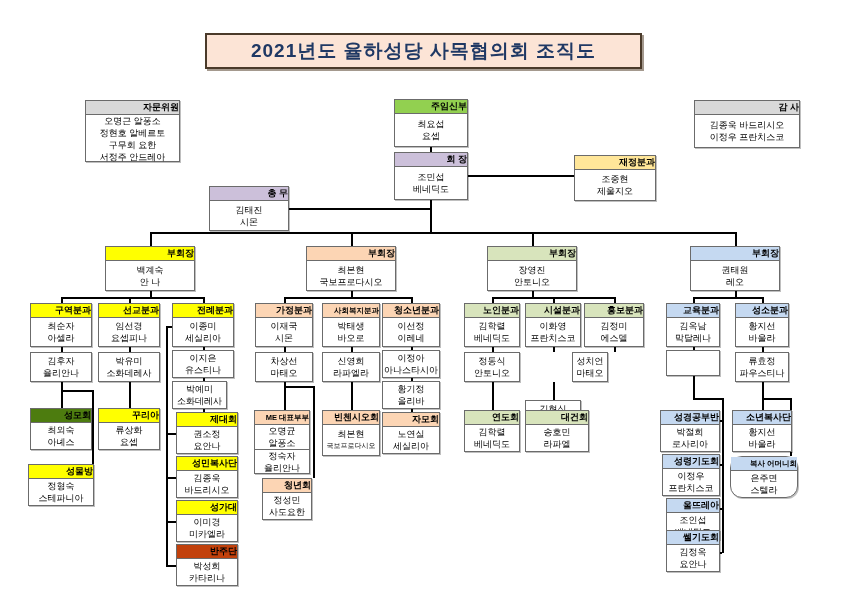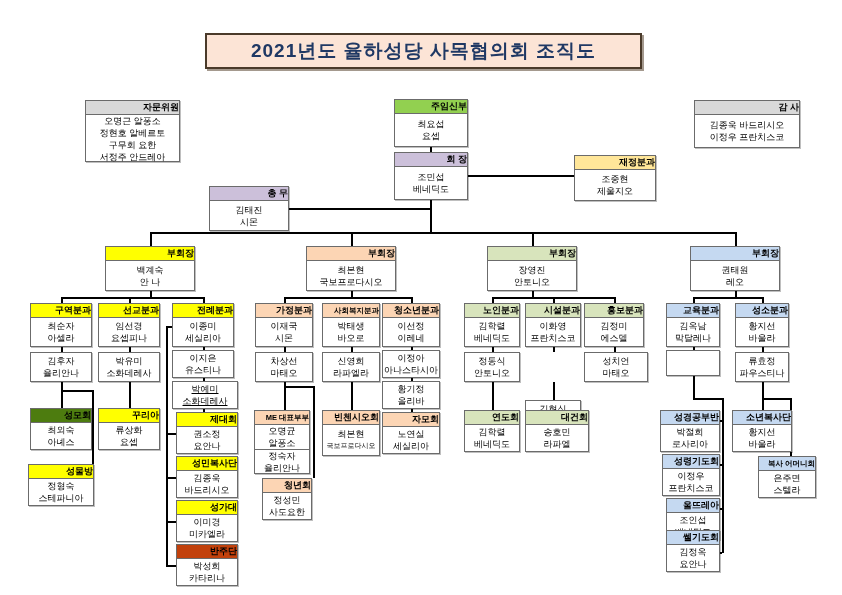"성치언" div.node { left: 584px -> 572px; width: 64px -> 36px }
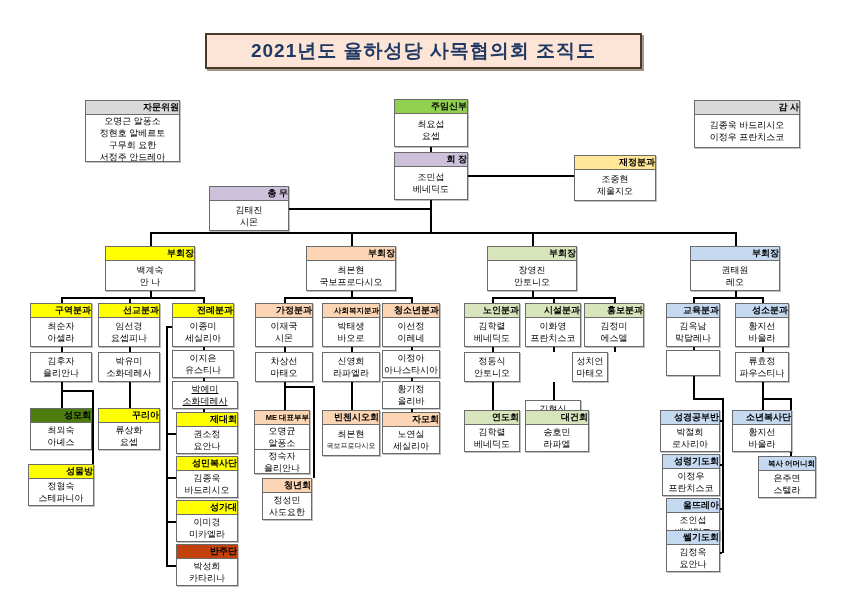"박예미" div.node { text-decoration: underline -> none; width: 66px -> 55px }
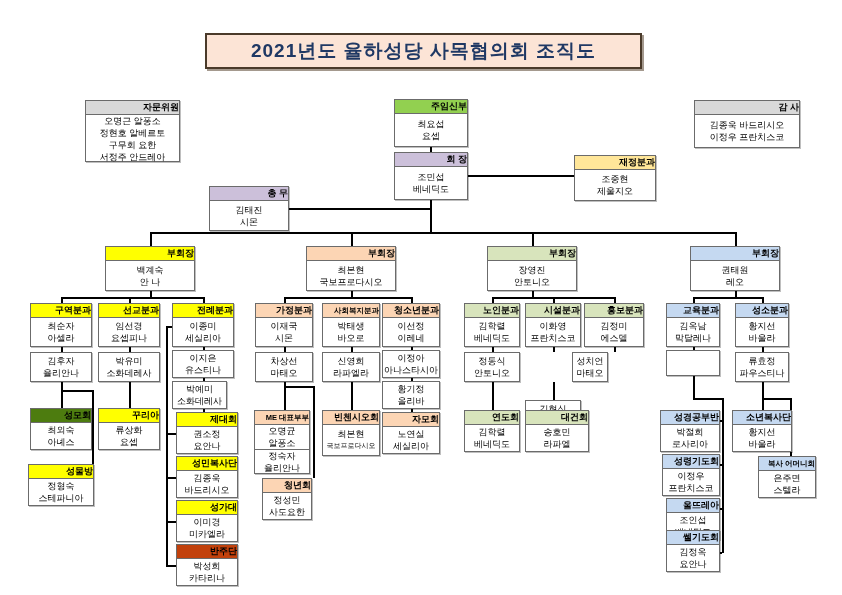"복사 어머니회" div.node { border-radius: none -> 12px; left: 758px -> 730px; width: 58px -> 68px }
